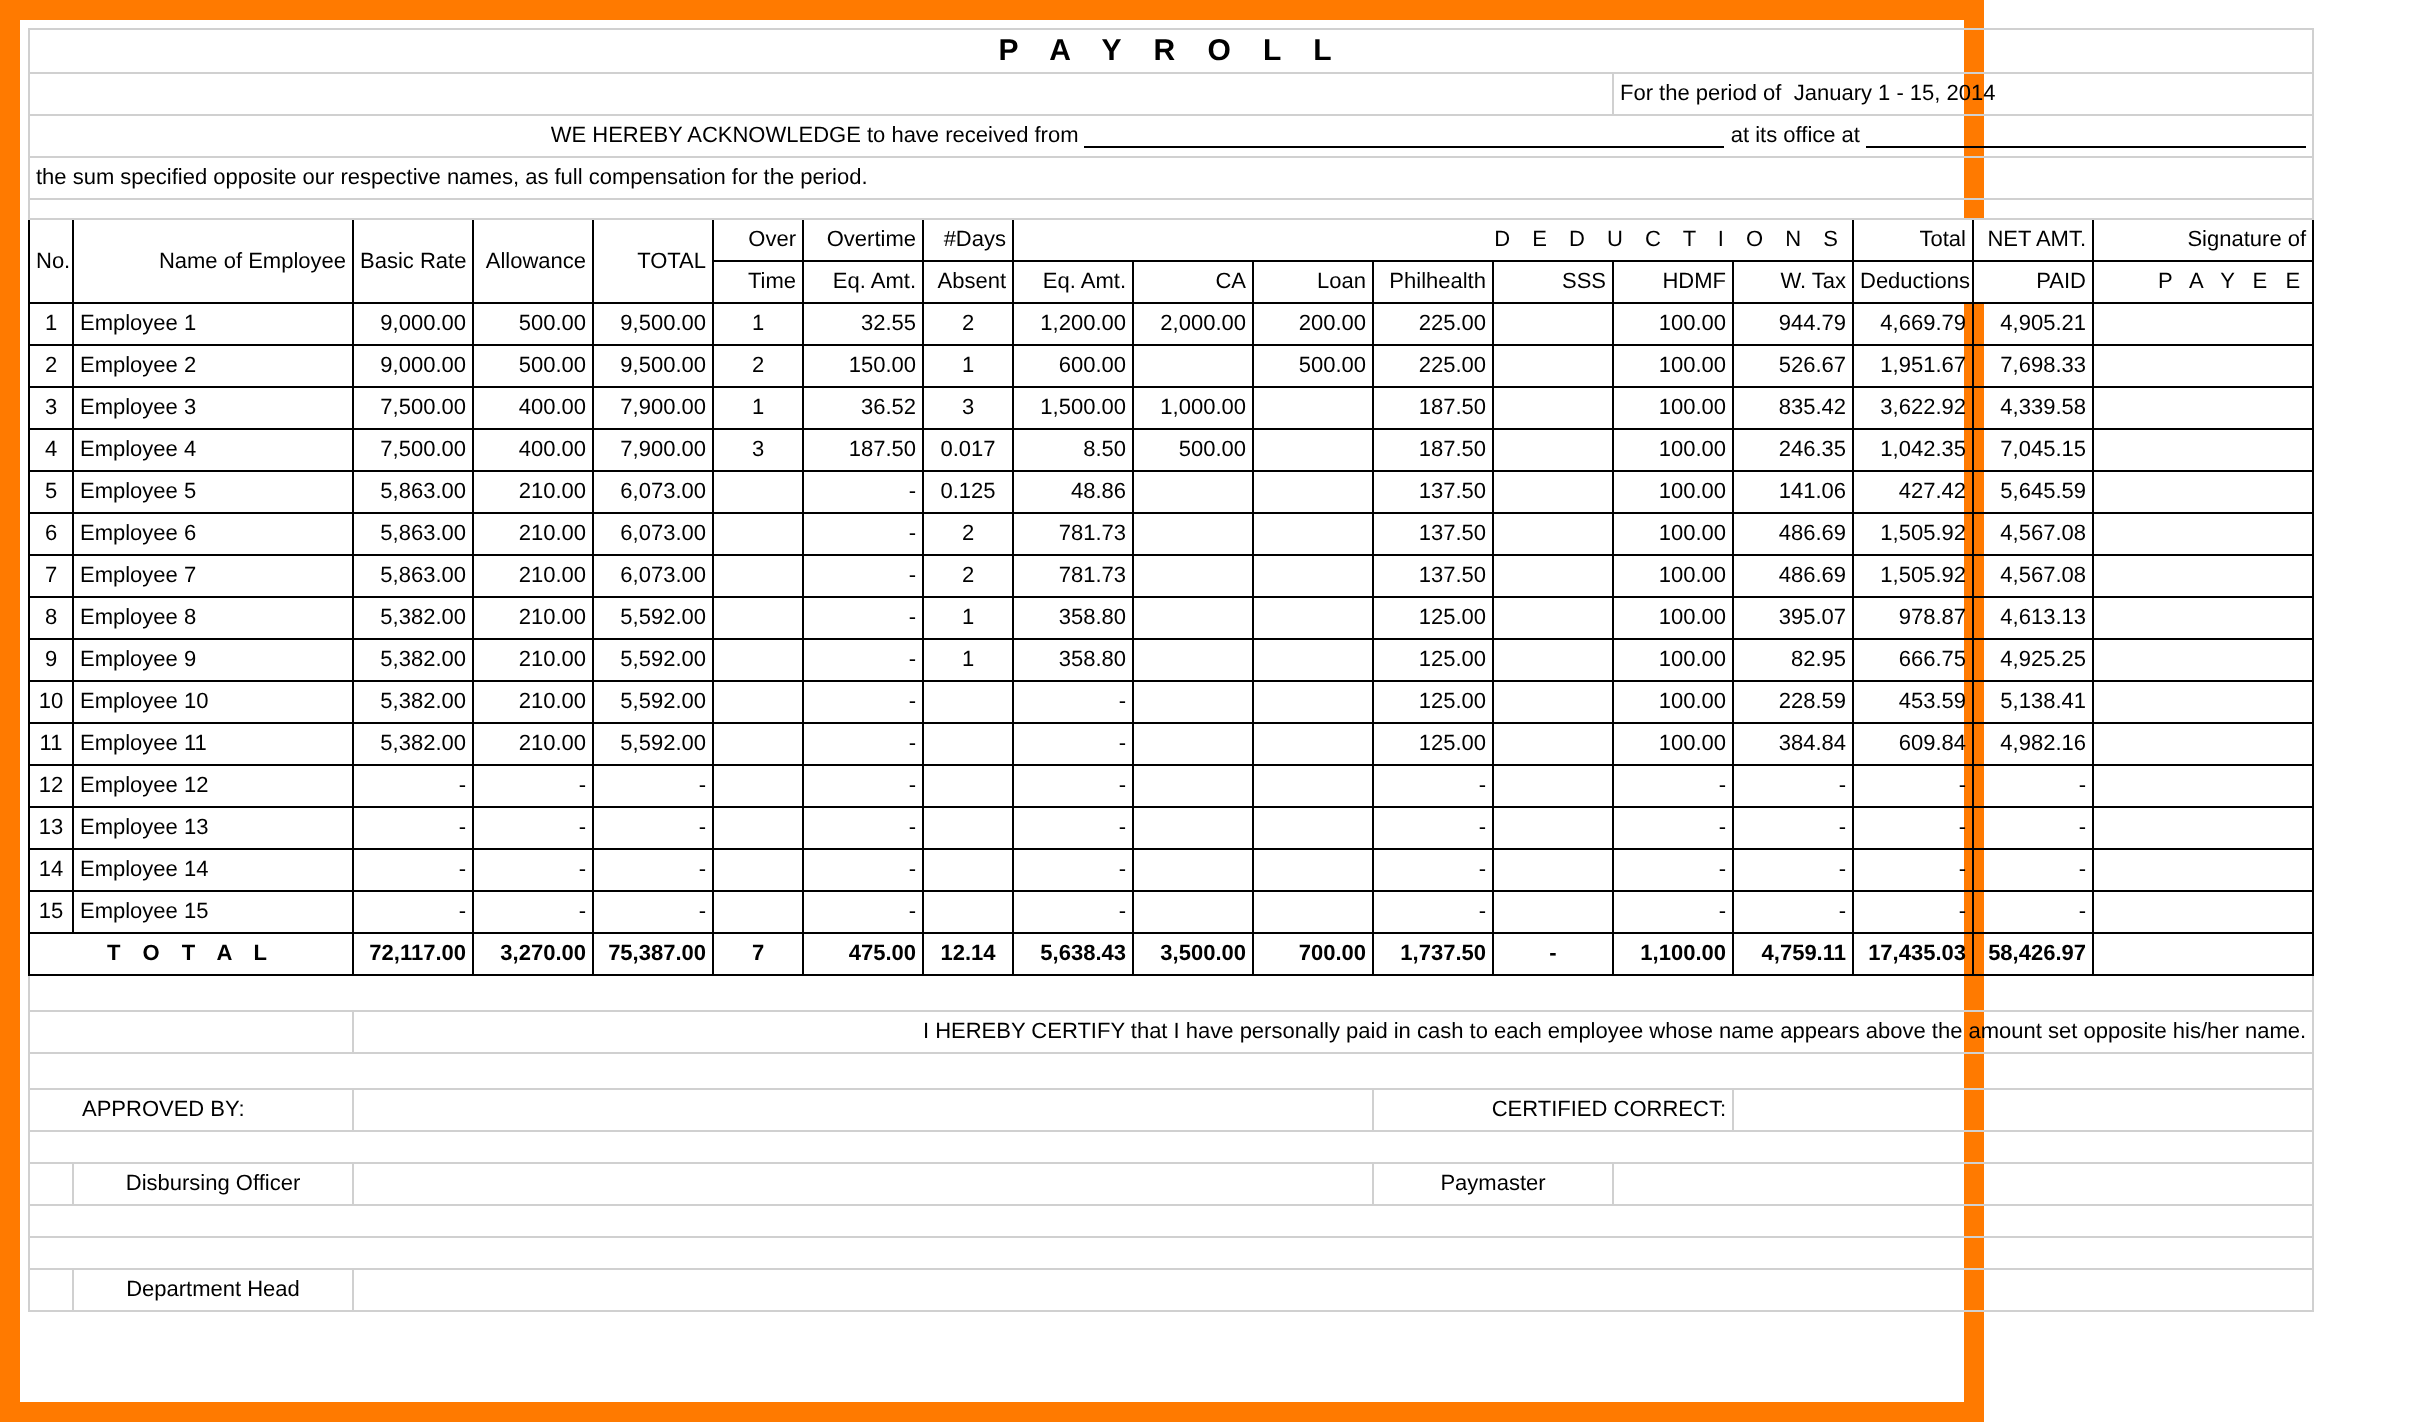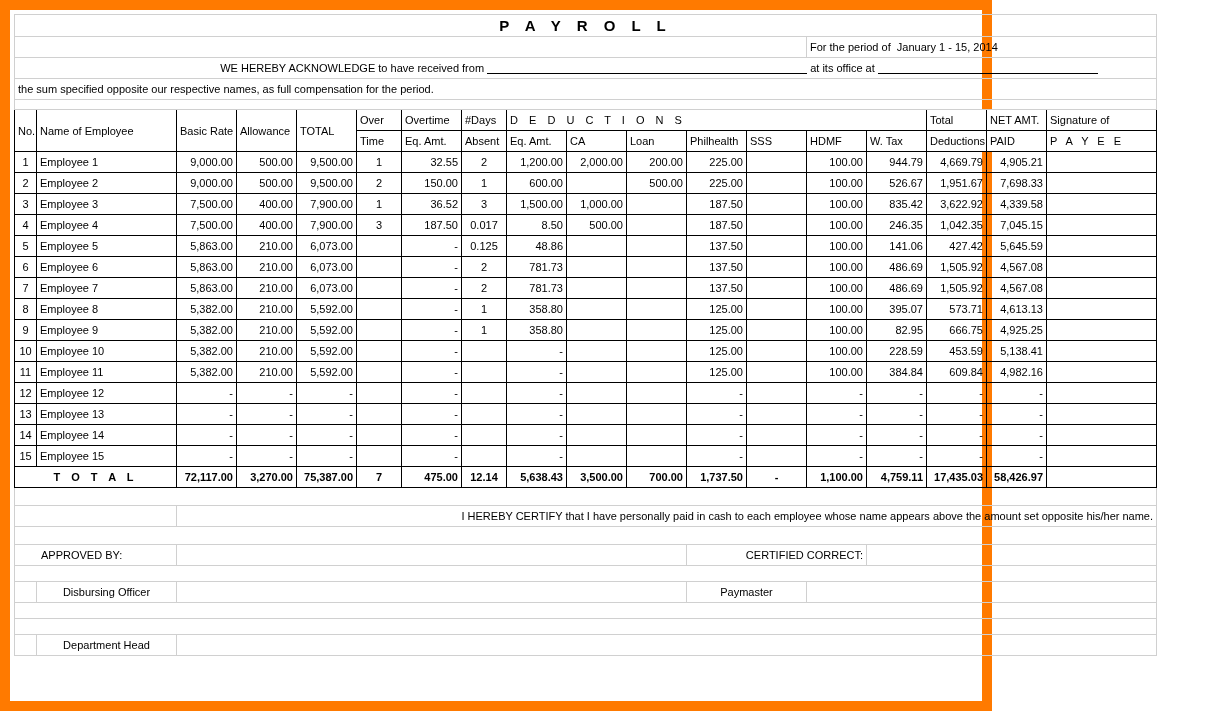"WE HEREBY ACKNOWLEDGE to have" td { text-align: center -> right }
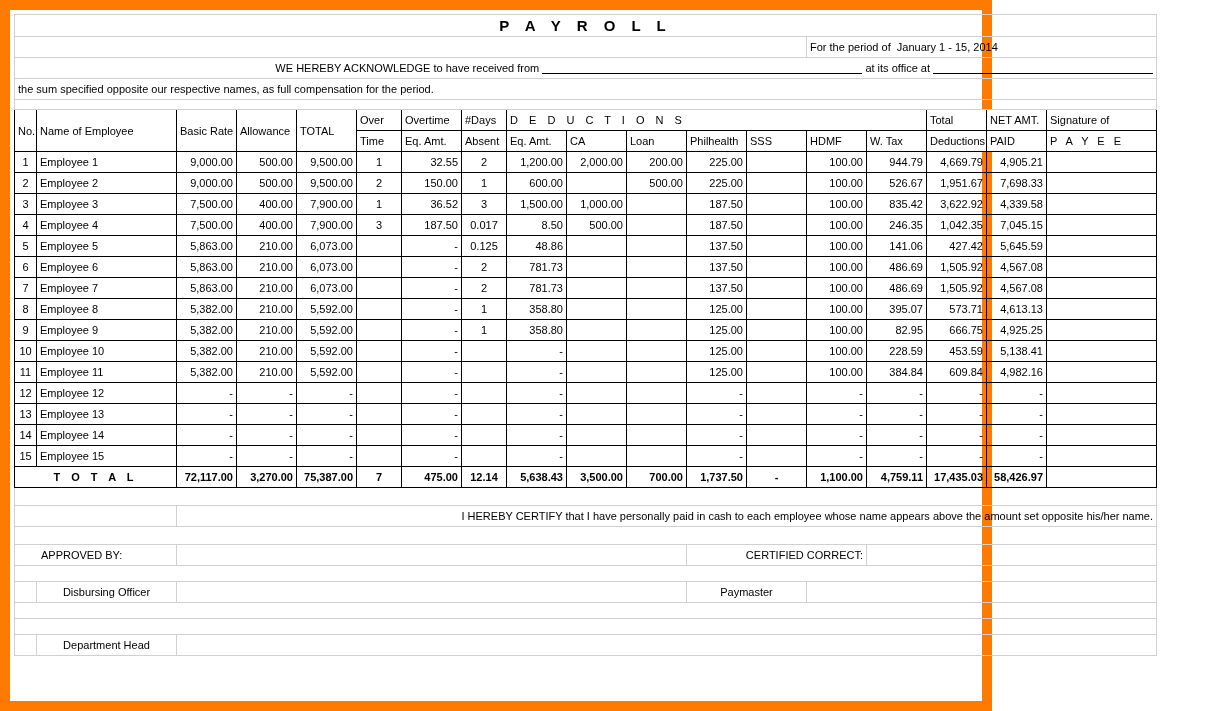"Over" th.hdr, td.hdr { text-align: left -> right }
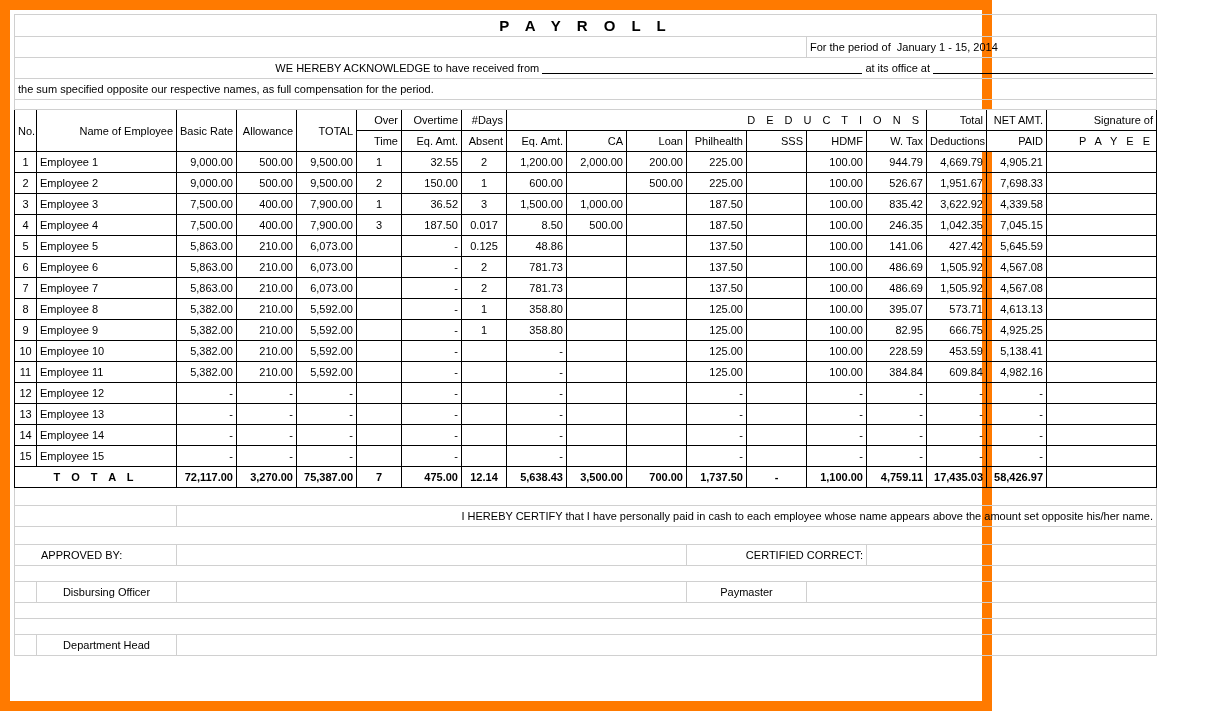"573.71" td.data { text: 573.71 -> 978.87 }
